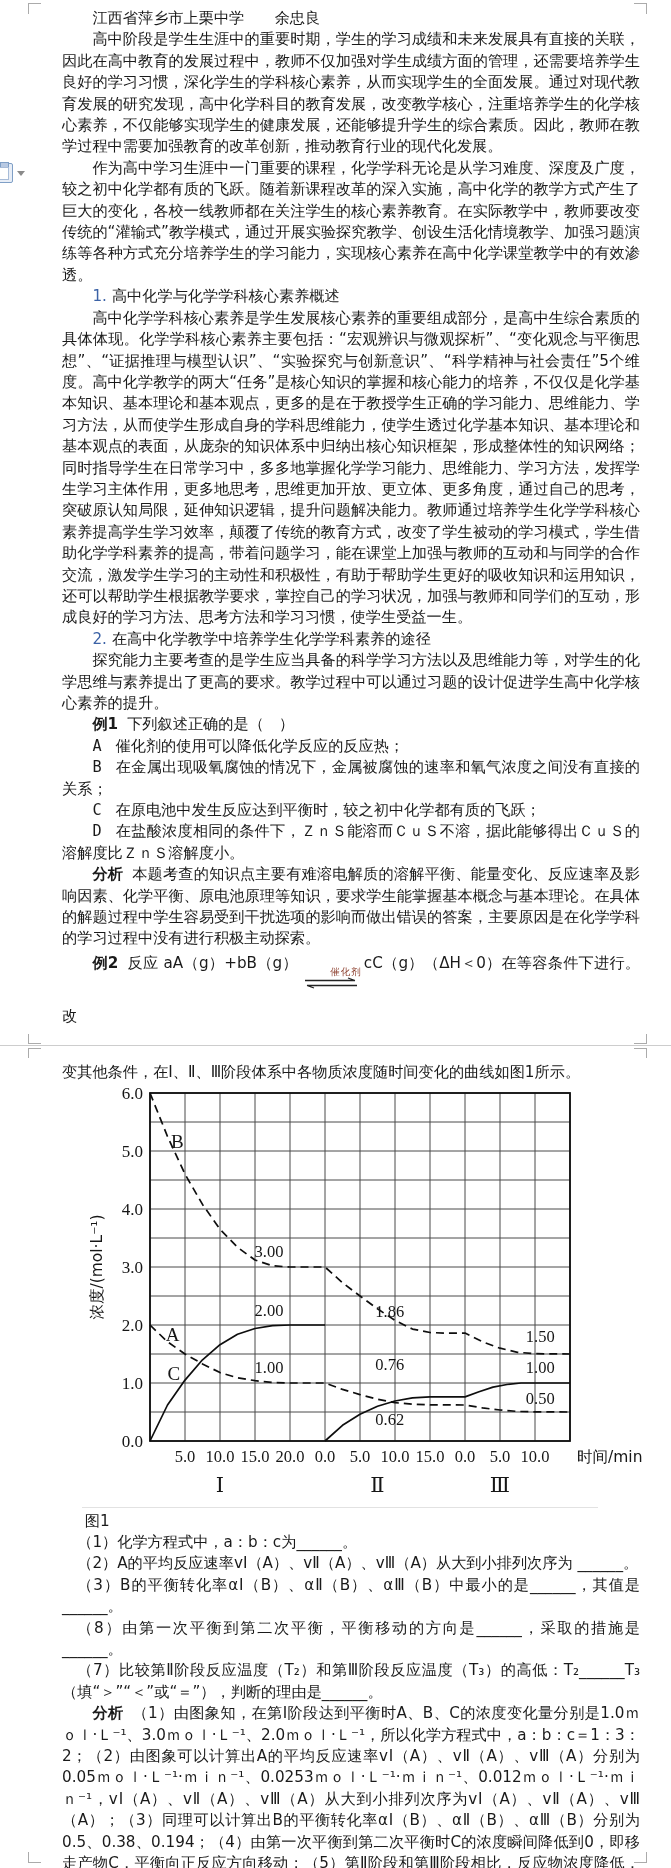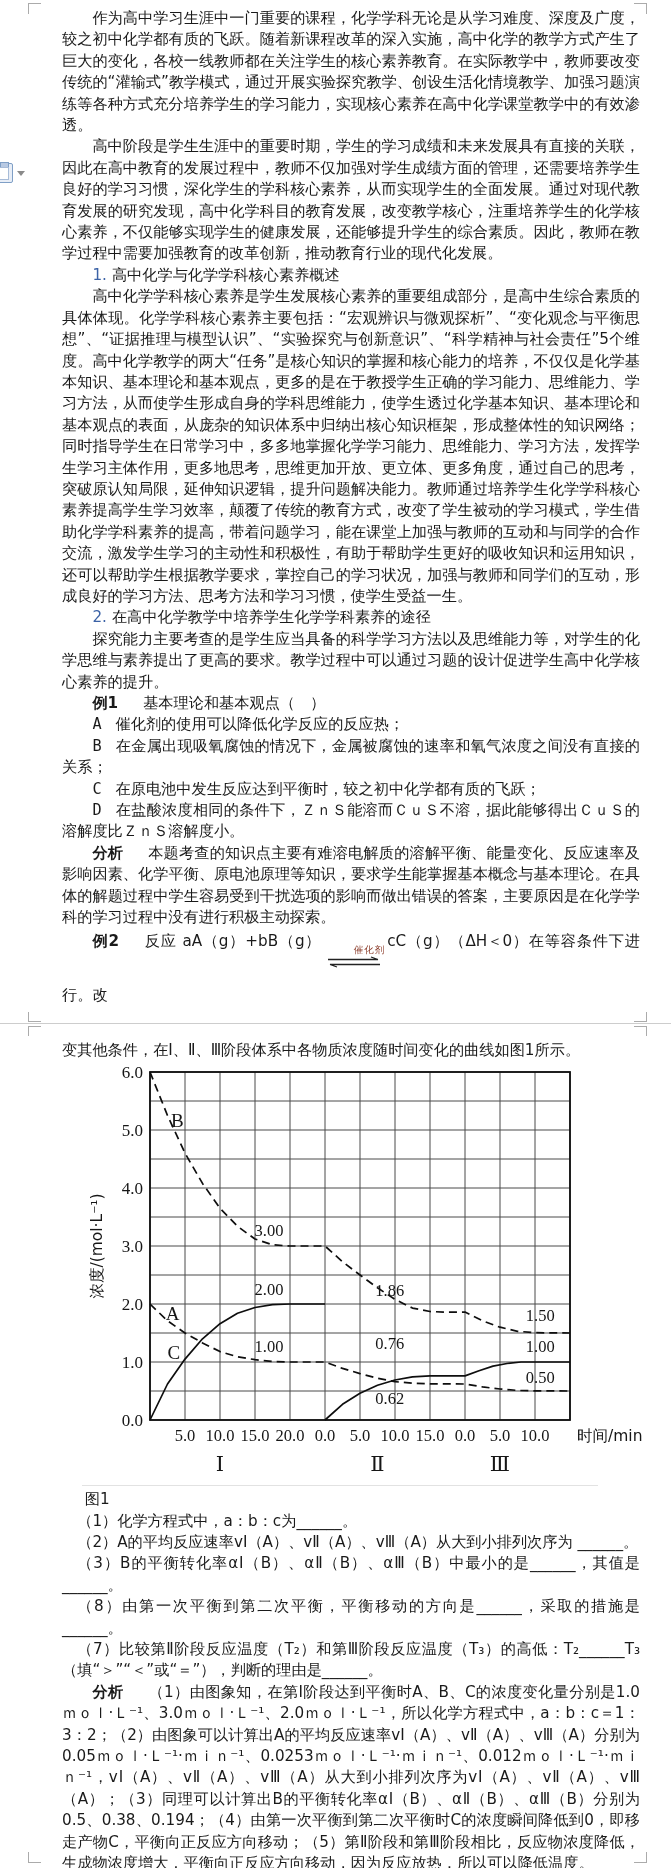"江西省萍乡市上栗中学 余忠良" p.ind { html: none -> <p>江西省萍乡市上栗中学 余忠良</p> }
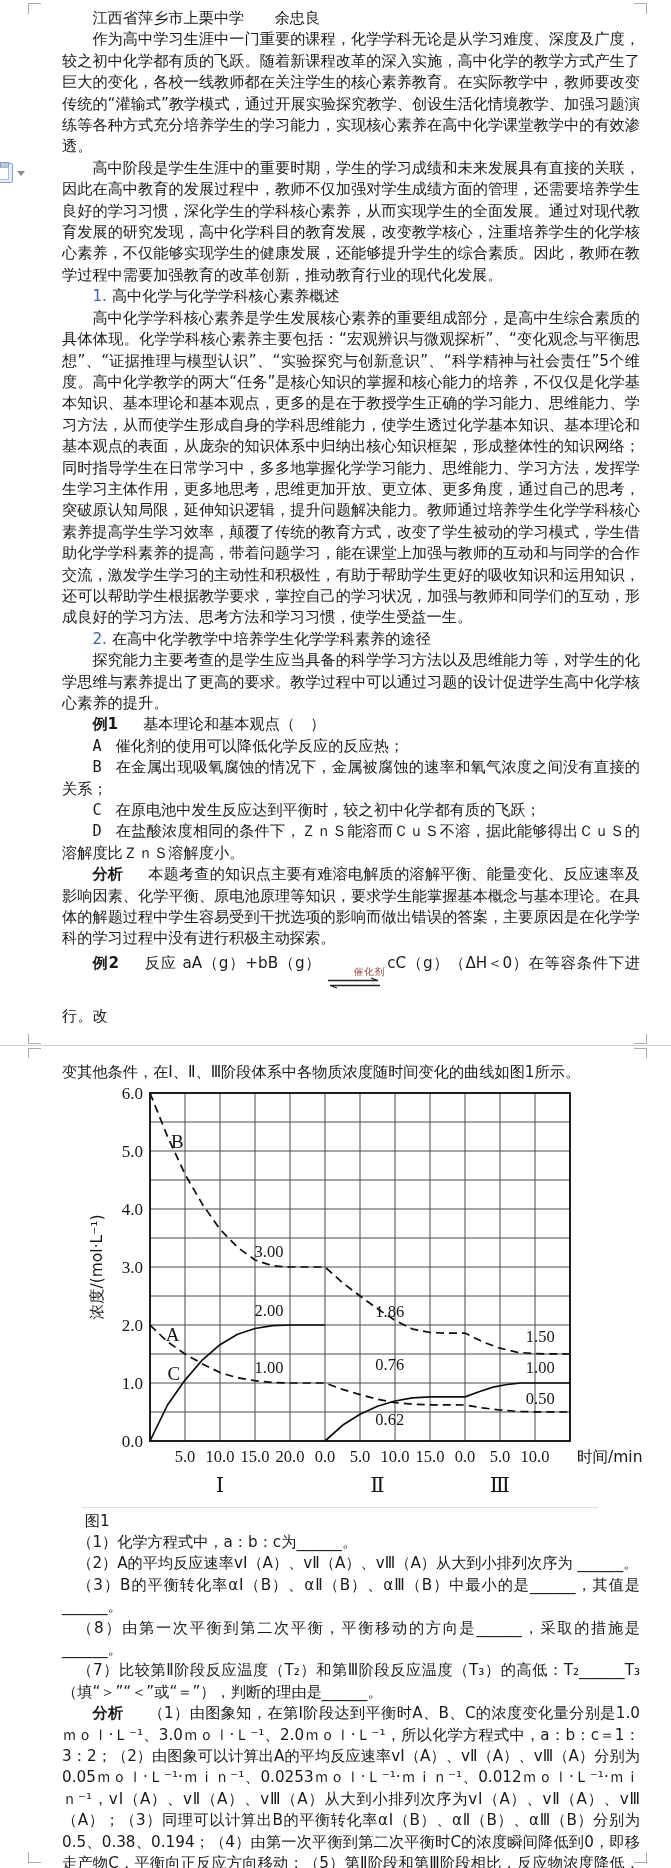"作为高中学习生涯中一门重要的课程，化学学科无论是从学习难度、深度及广度，较之初中" p.ind { order: before "高中阶段是学生生涯中的重要时期，学生的学习成绩和未来发展具有直接的关联，因此在高" -> after "高中阶段是学生生涯中的重要时期，学生的学习成绩和未来发展具有直接的关联，因此在高" }
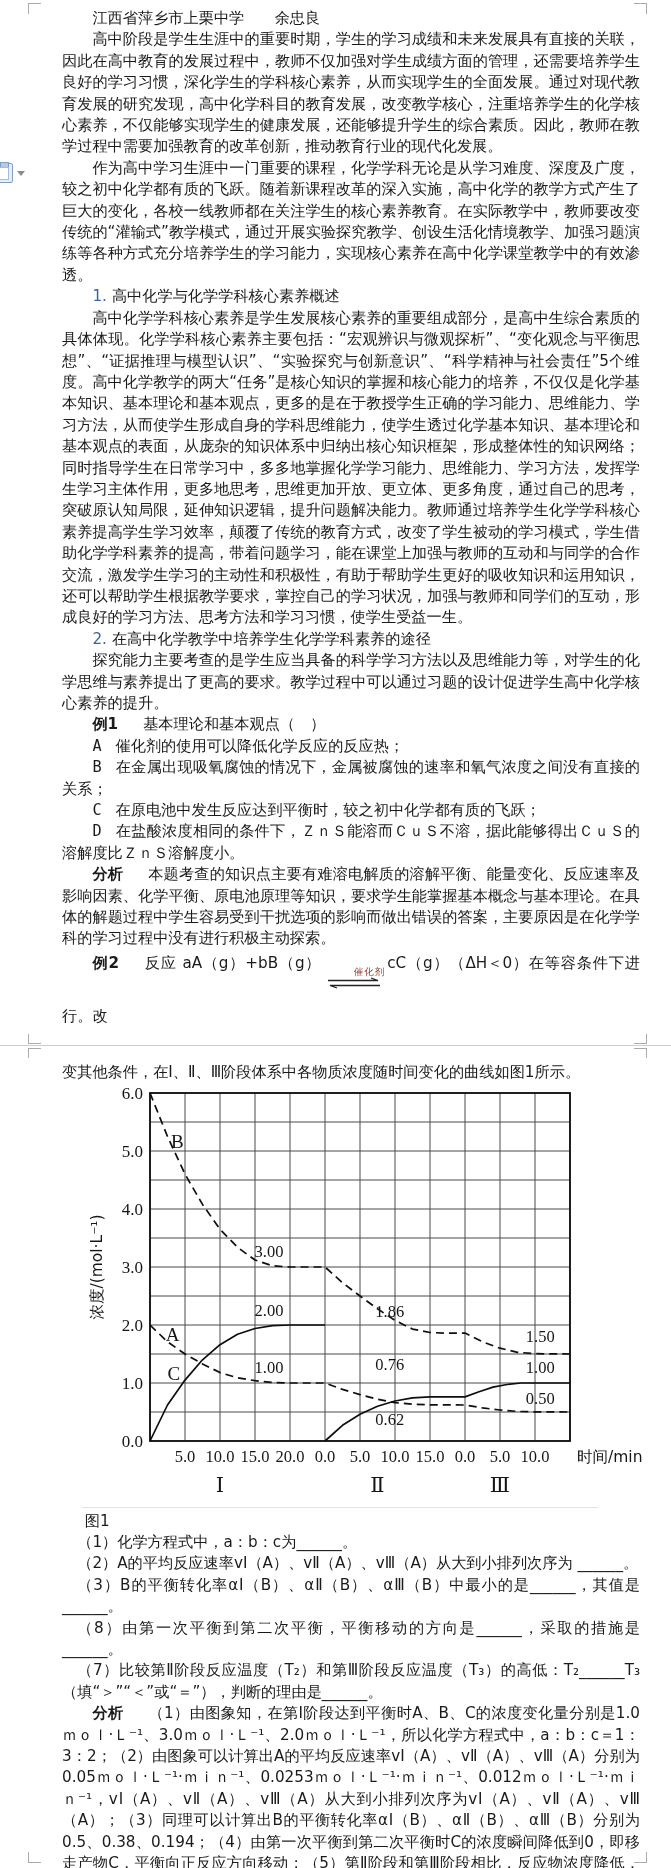"例1" b.lead { margin-right: 25px -> 9px }
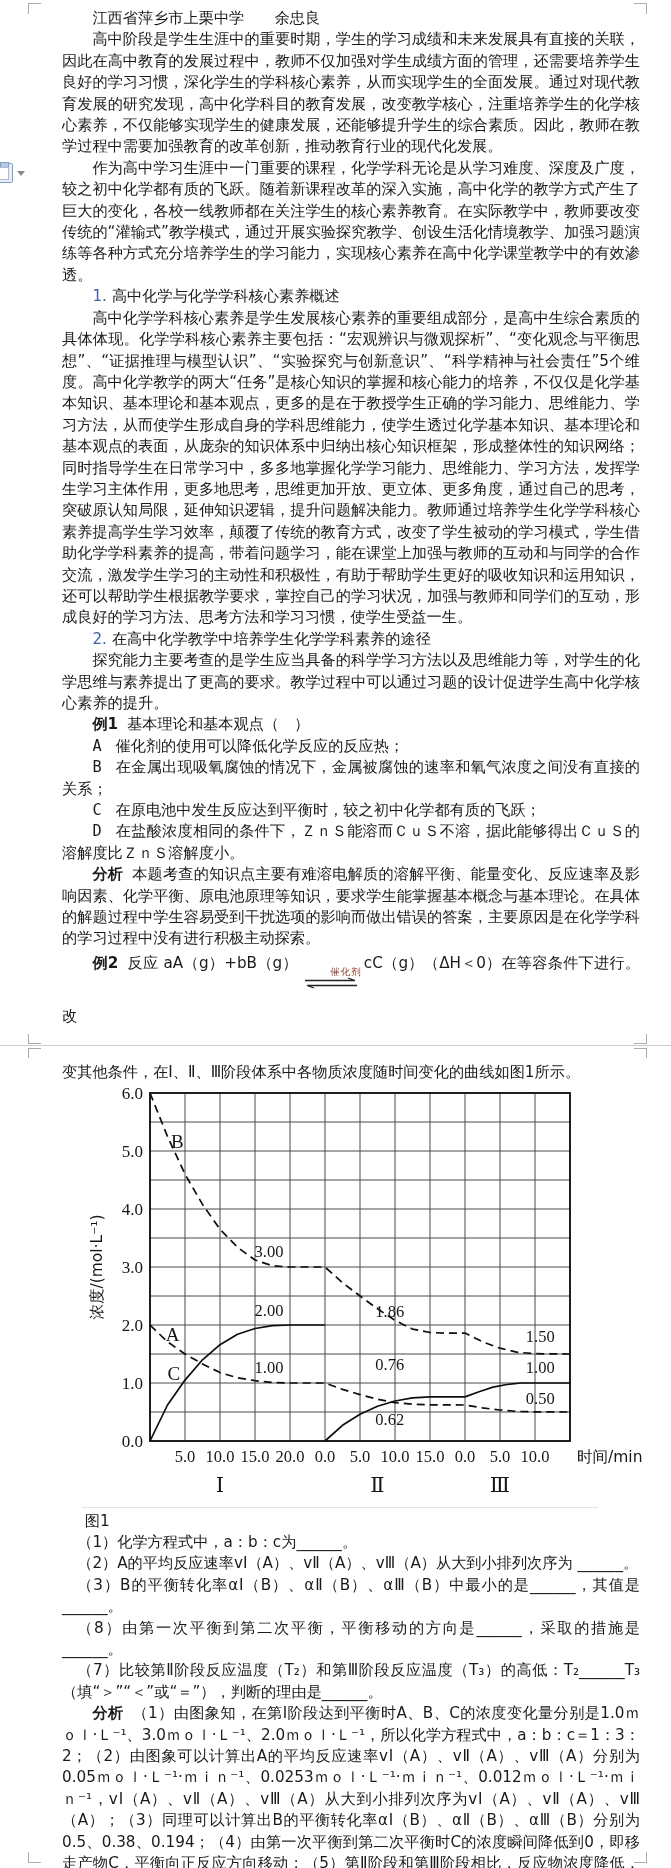"基本理论和基本观点（ ）" span { text: 基本理论和基本观点 -> 下列叙述正确的是 }
